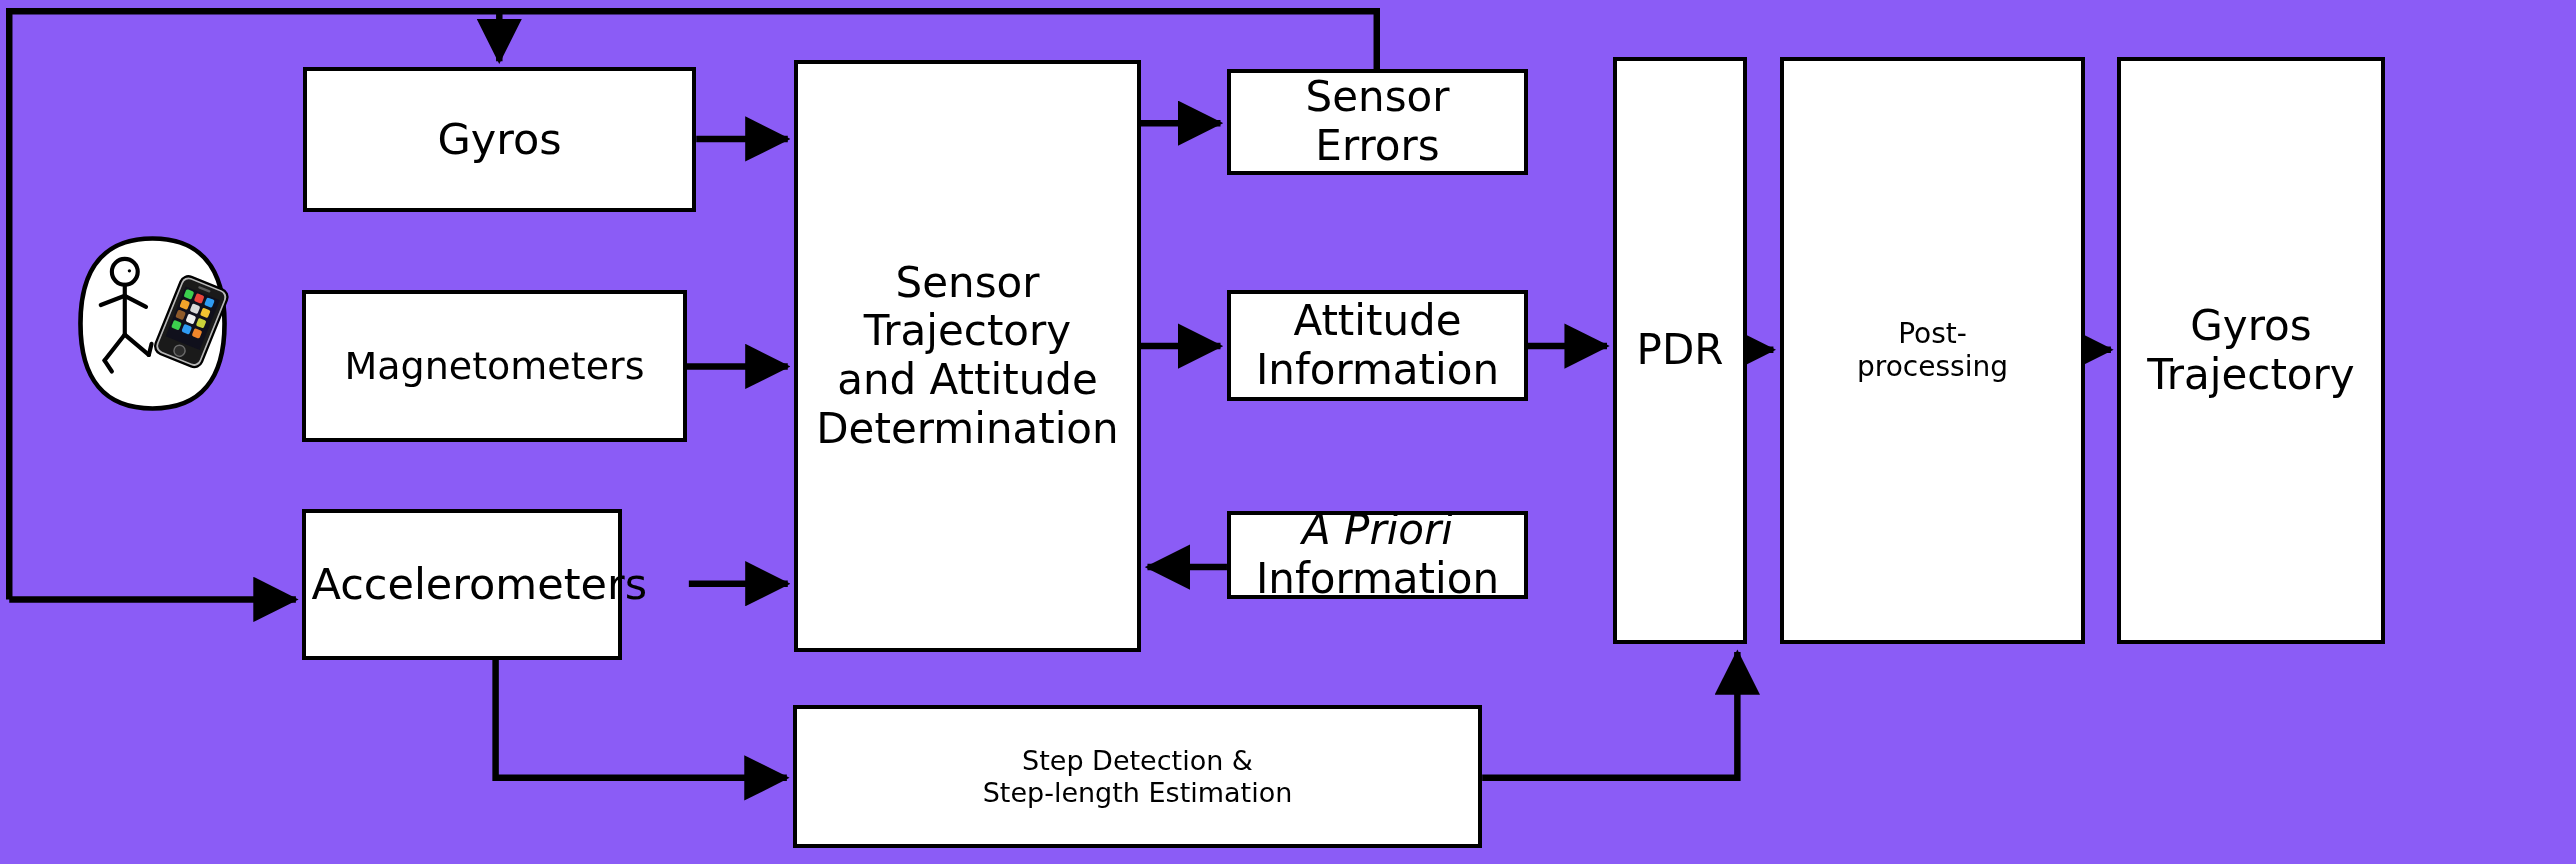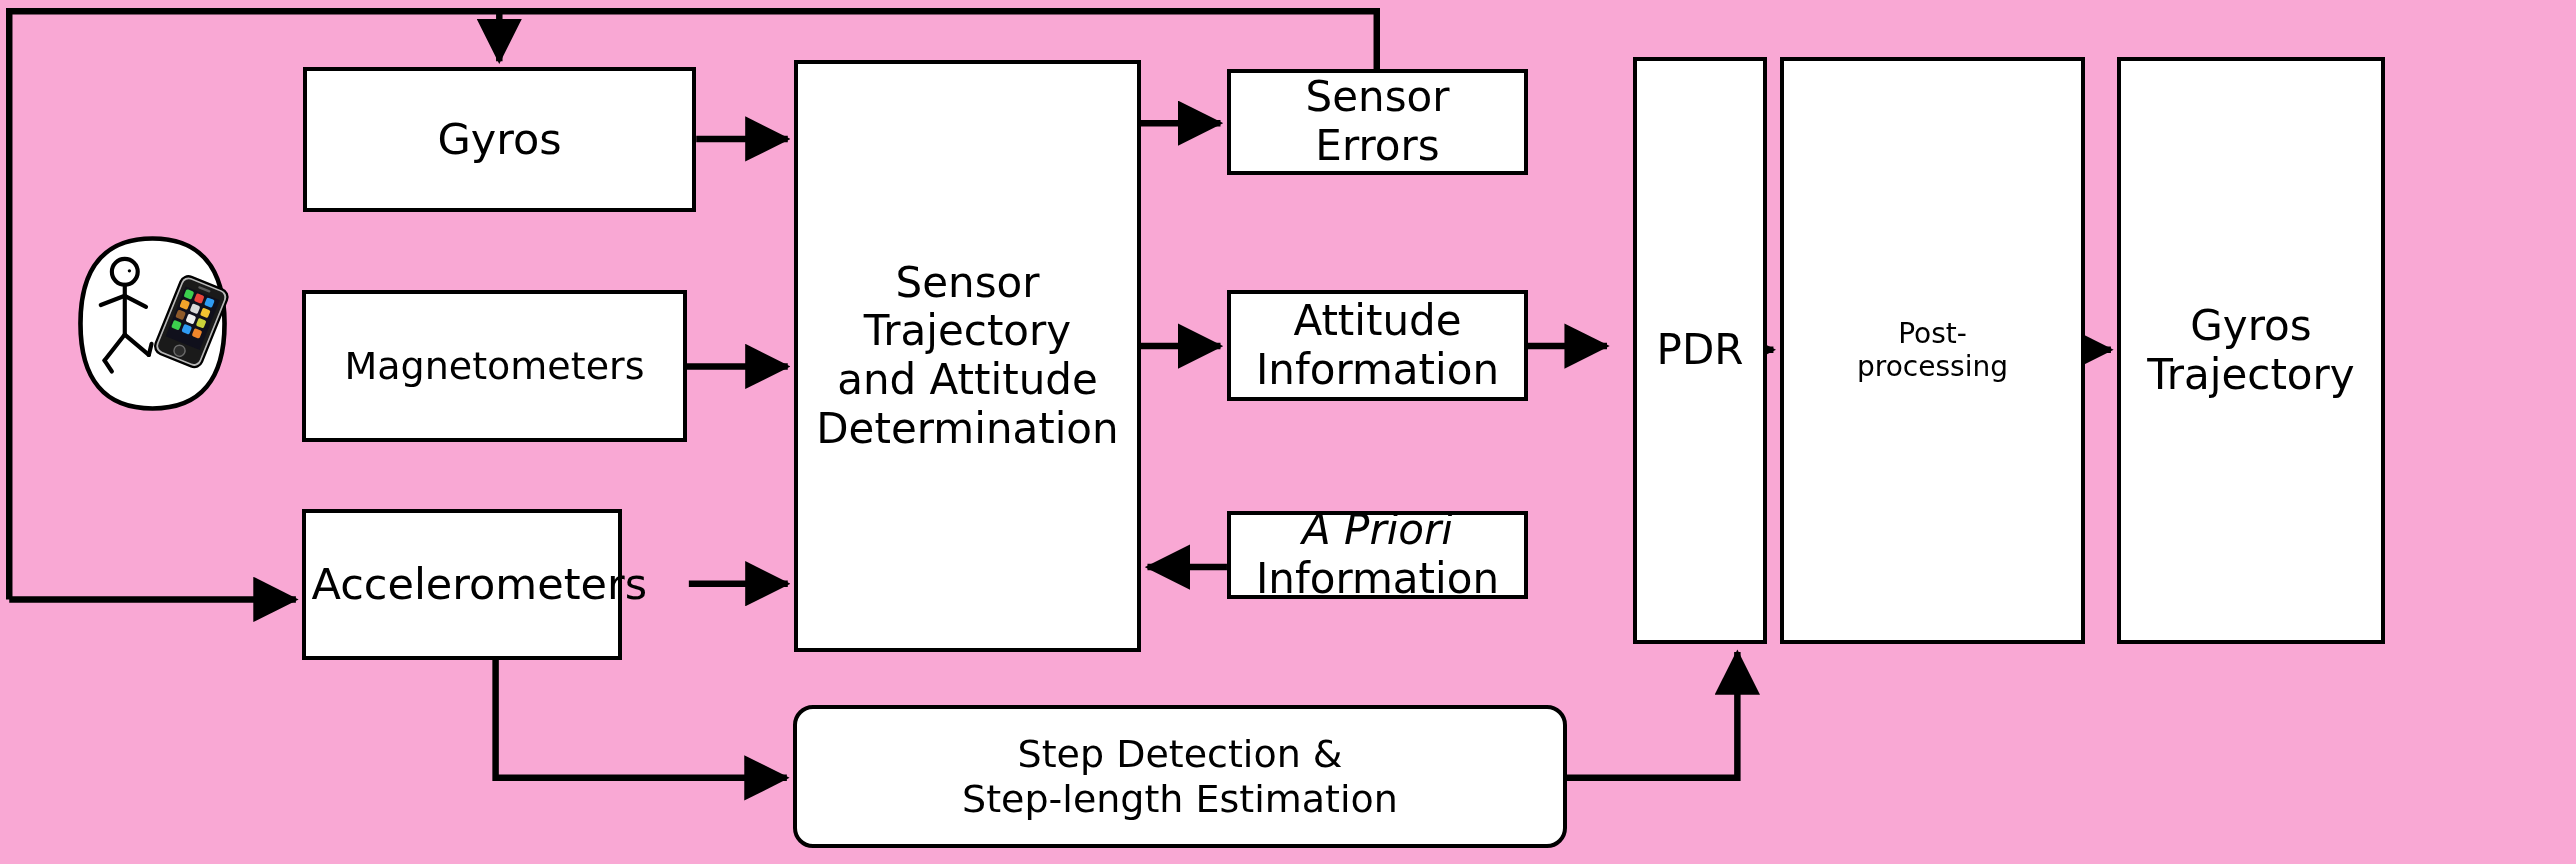"Gyros" #stage { background: #f9a8d4 -> #8b5cf6 }
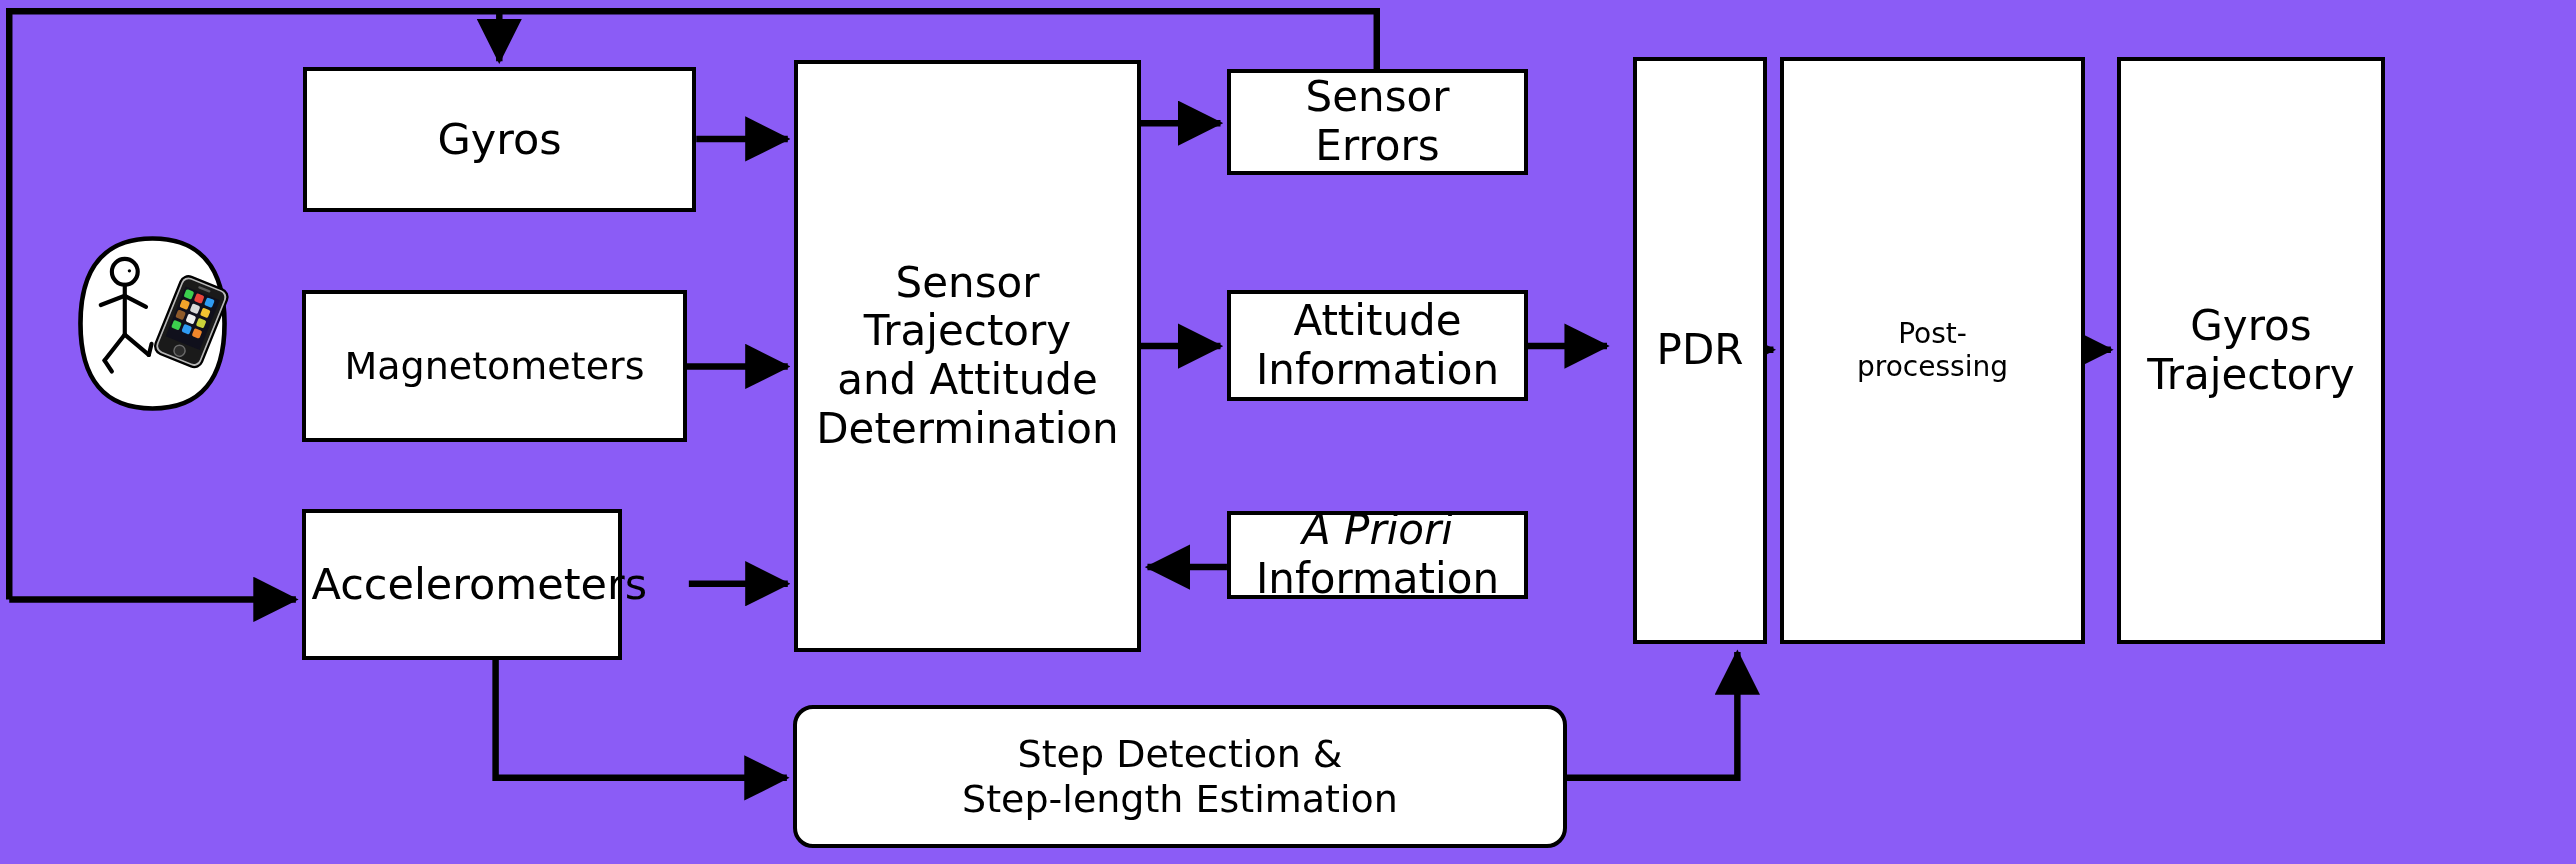"PDR" #node-pdr { margin-left: 20px -> none }
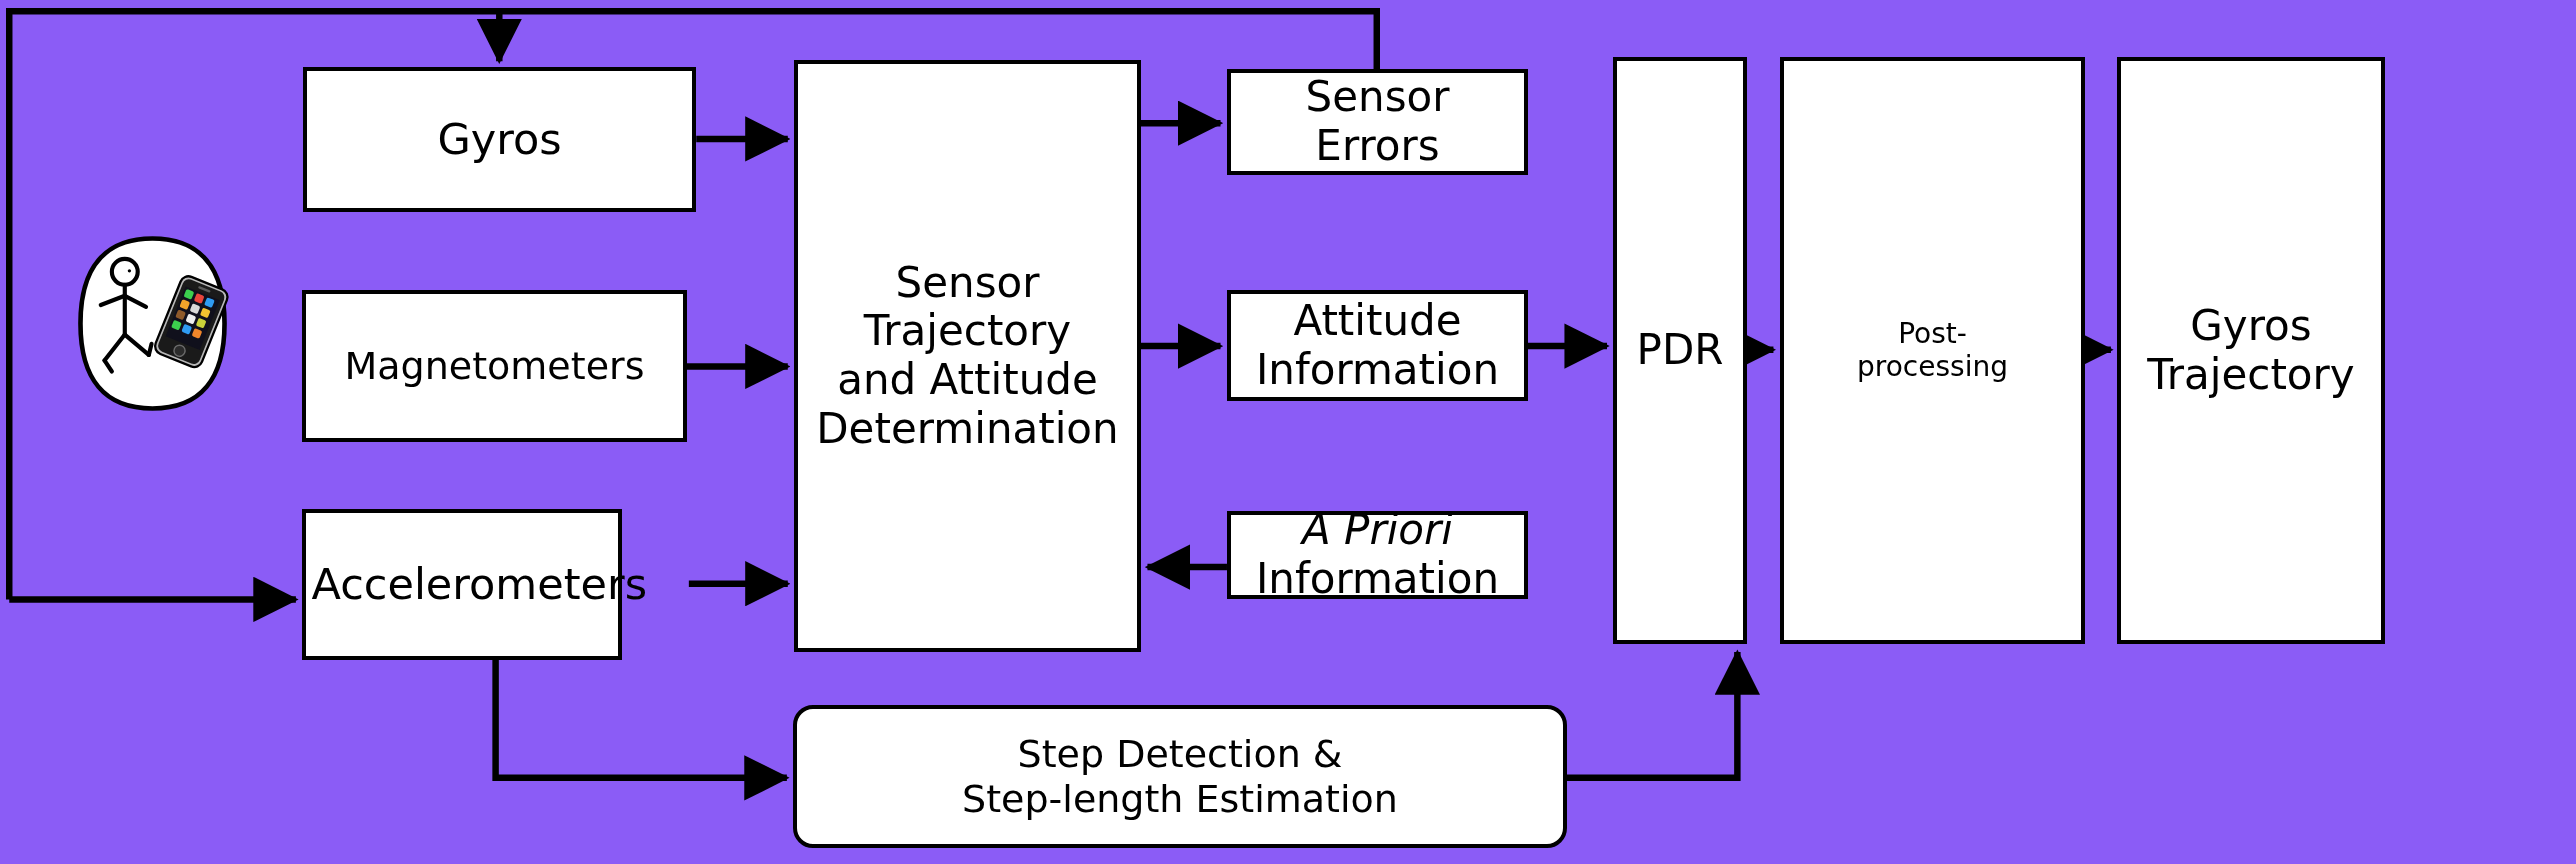"Step Detection &" #node-step-detection { border-radius: 20px -> none; font-size: 38px -> 27px; width: 774px -> 689px }
